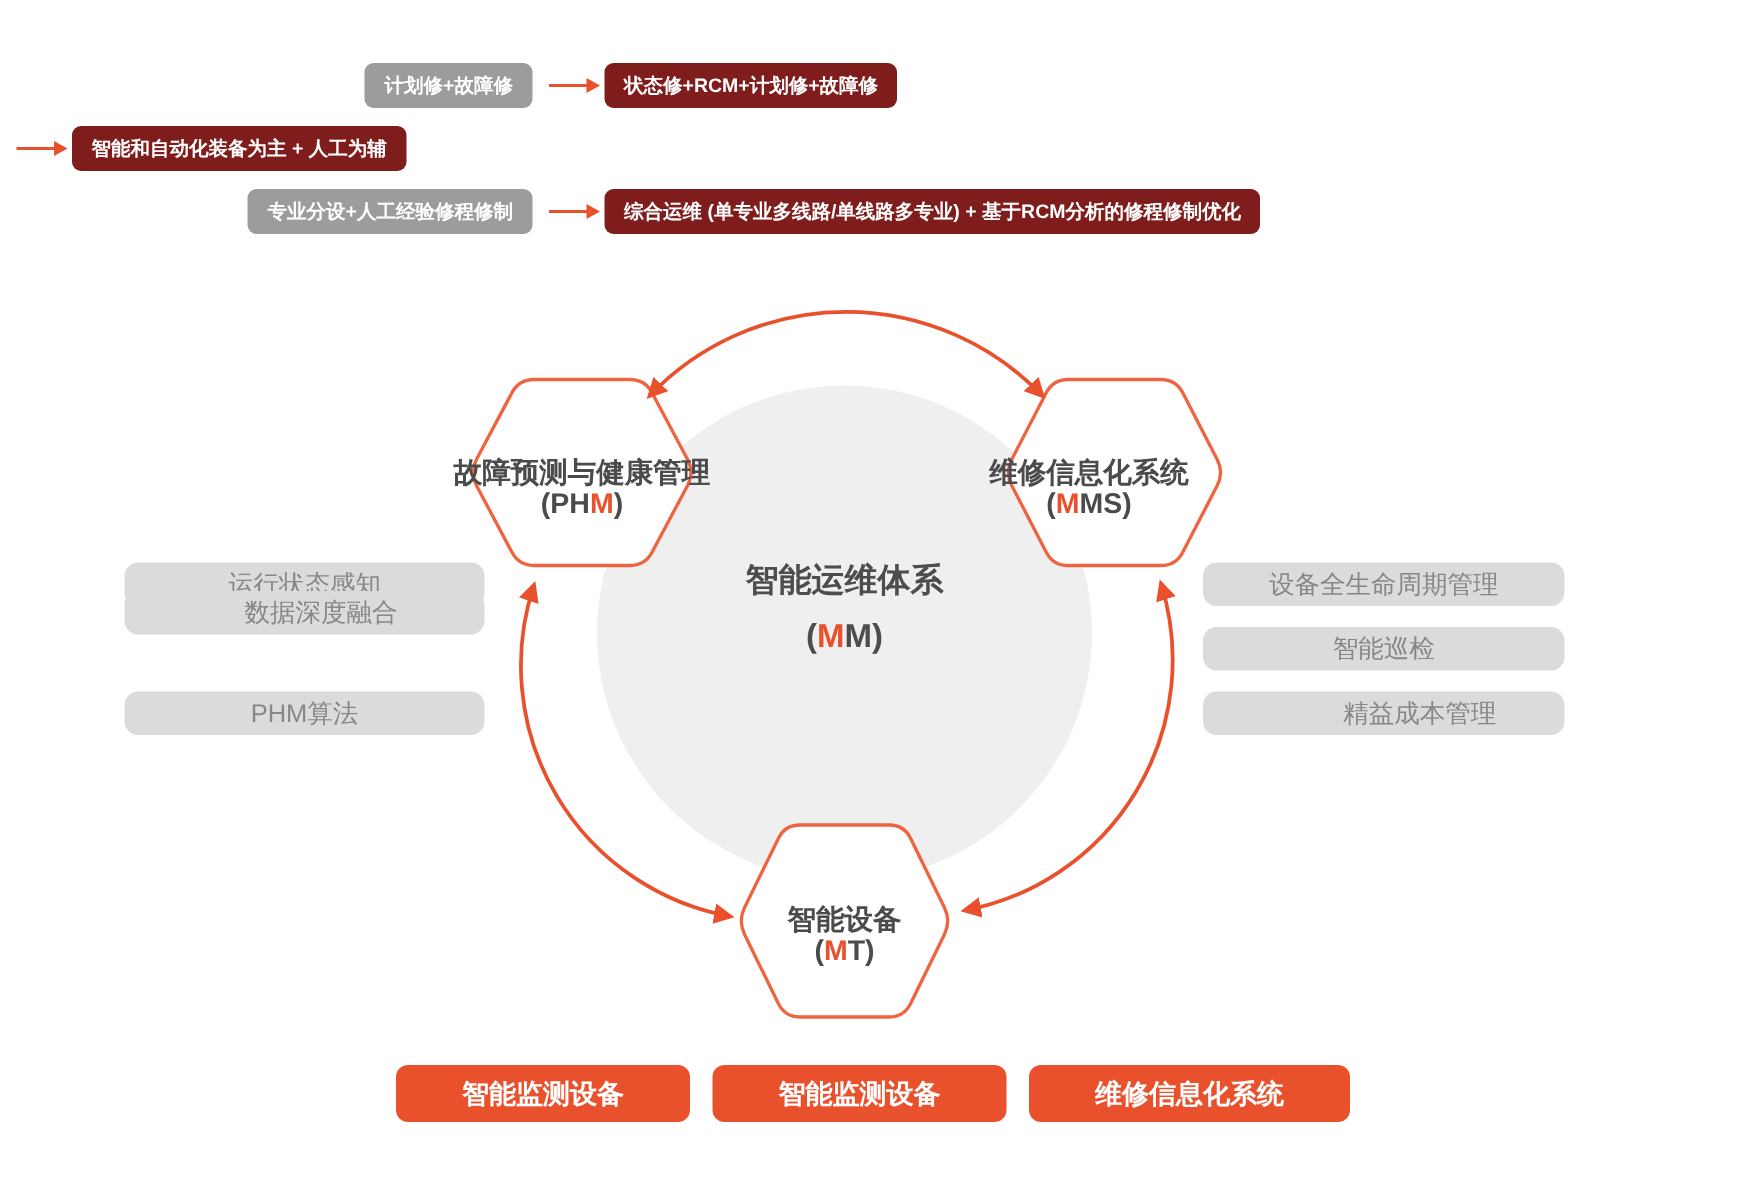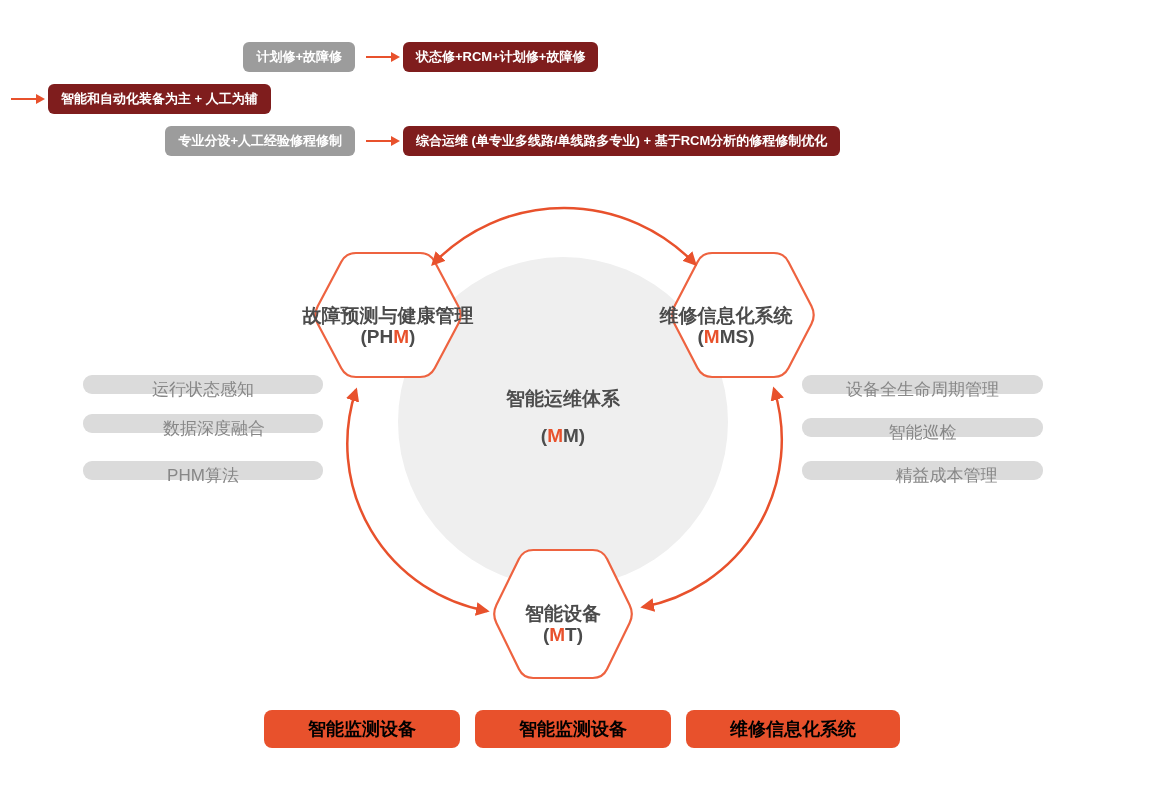"运行状态感知" .pill { height: 19px -> 29px }
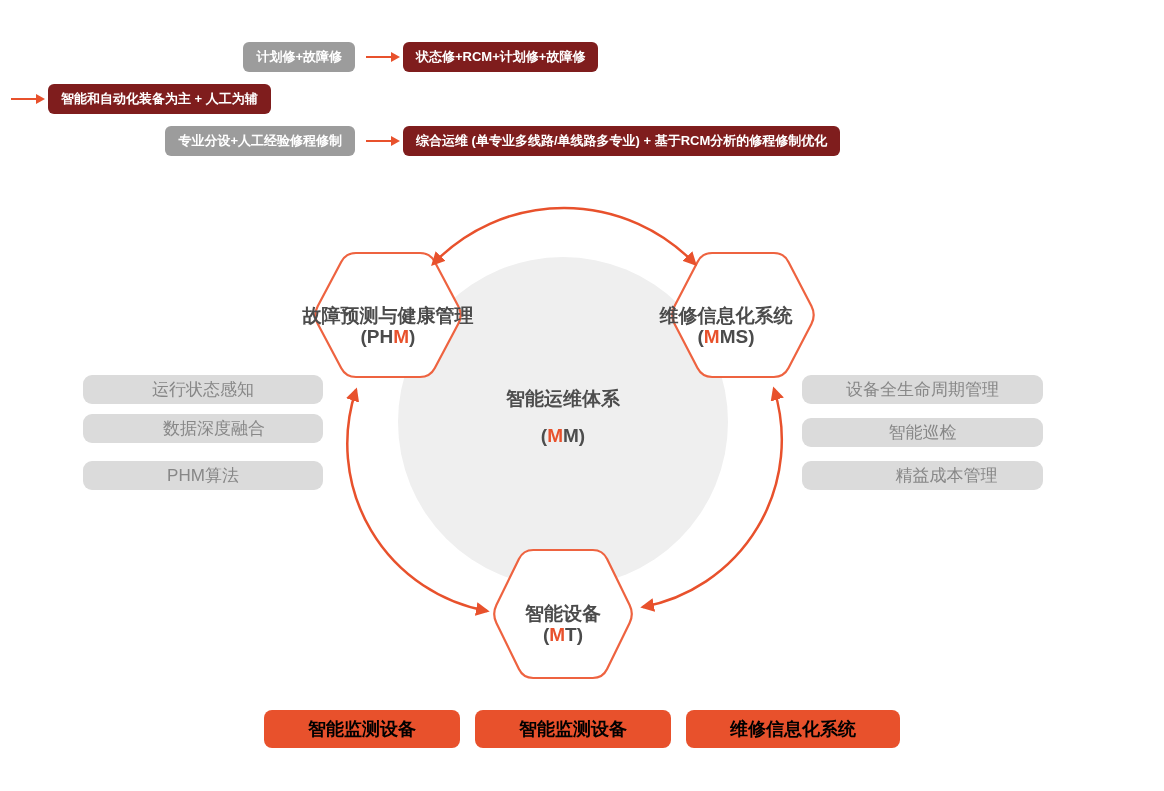"智能运维体系" .center-label { font-size: 19px -> 22px; top: 380px -> 368px }
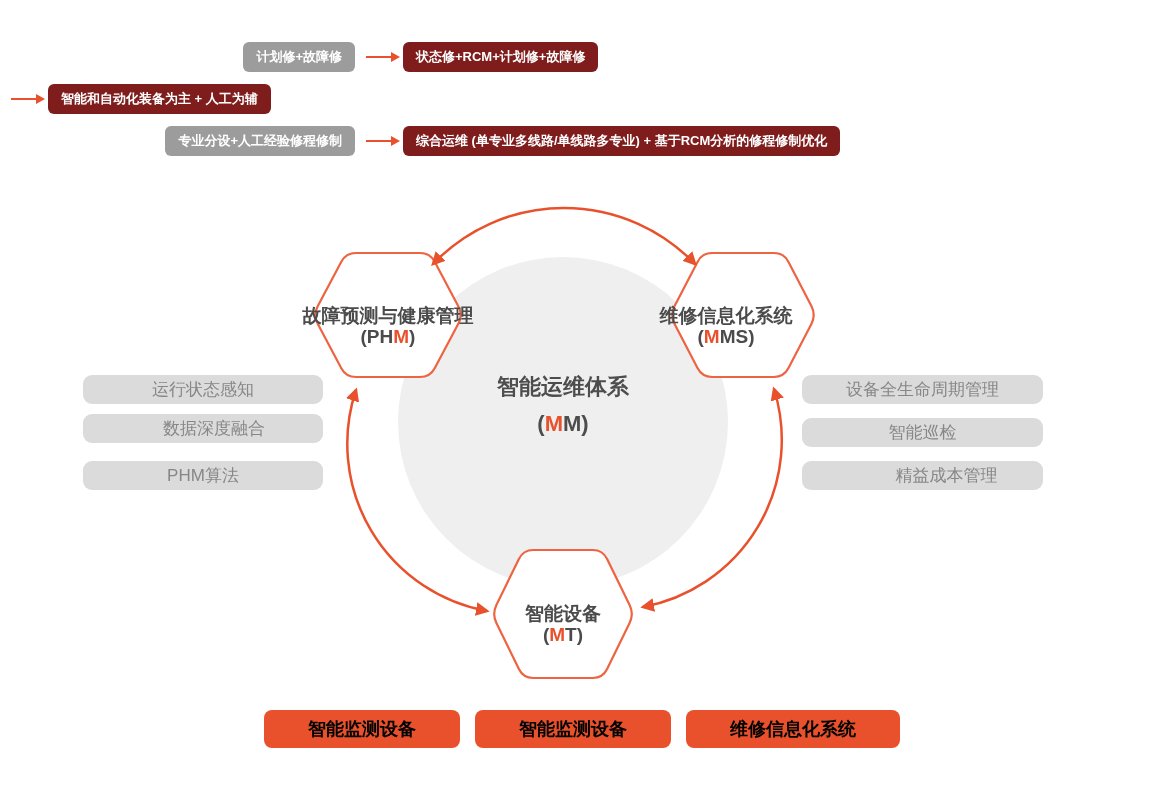"数据深度融合" div.pill { top: 414px -> 394px }
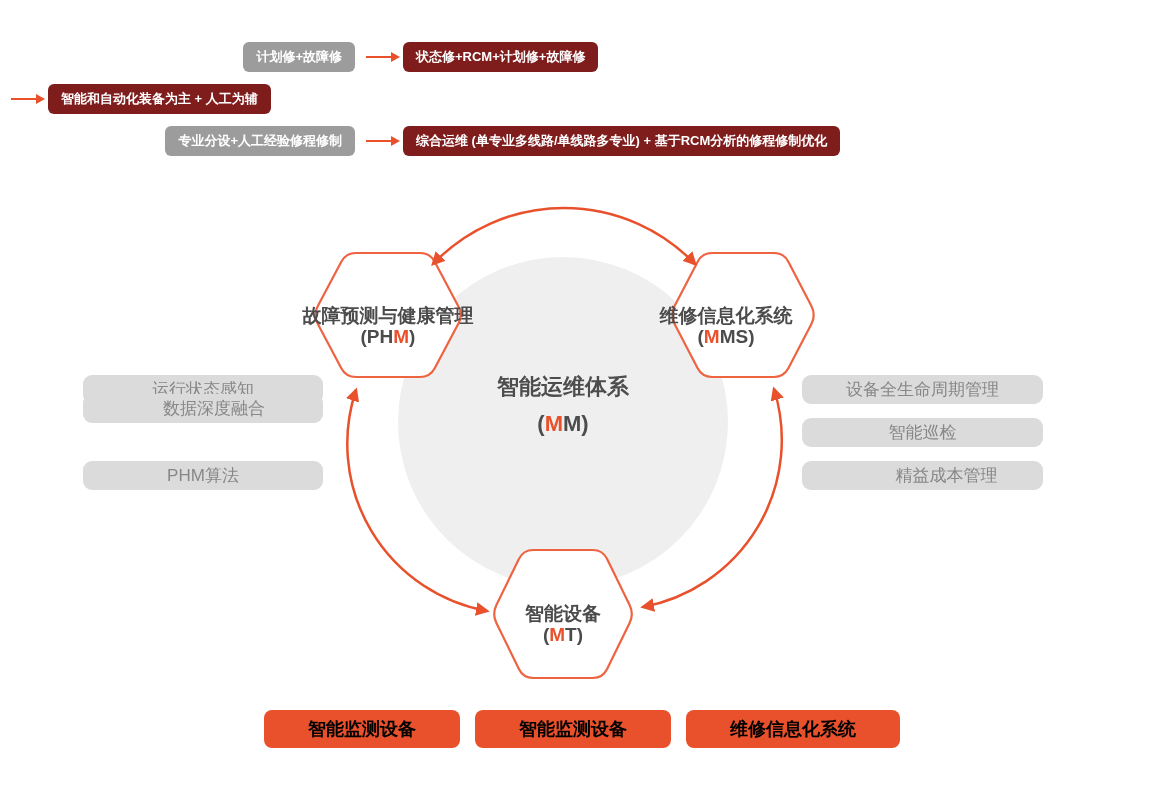"智能监测设备" .bottom-btn { color: #000000 -> #ffffff }
